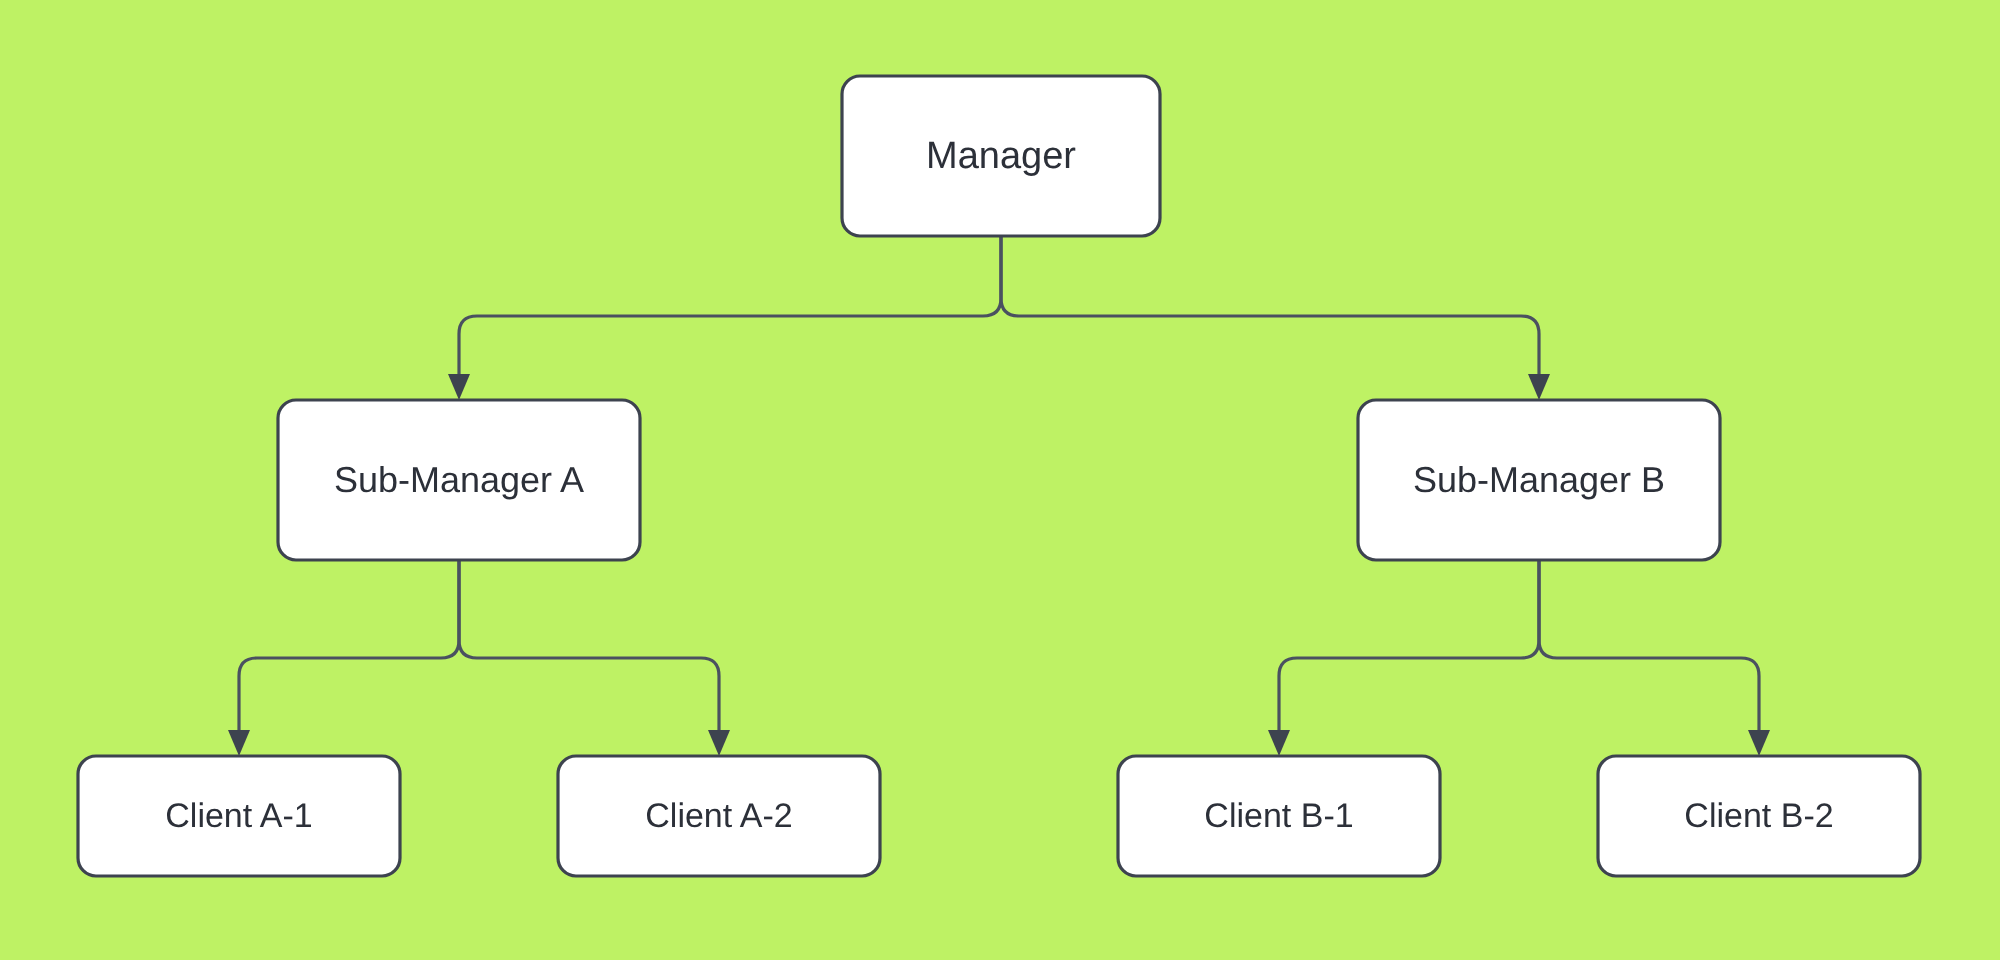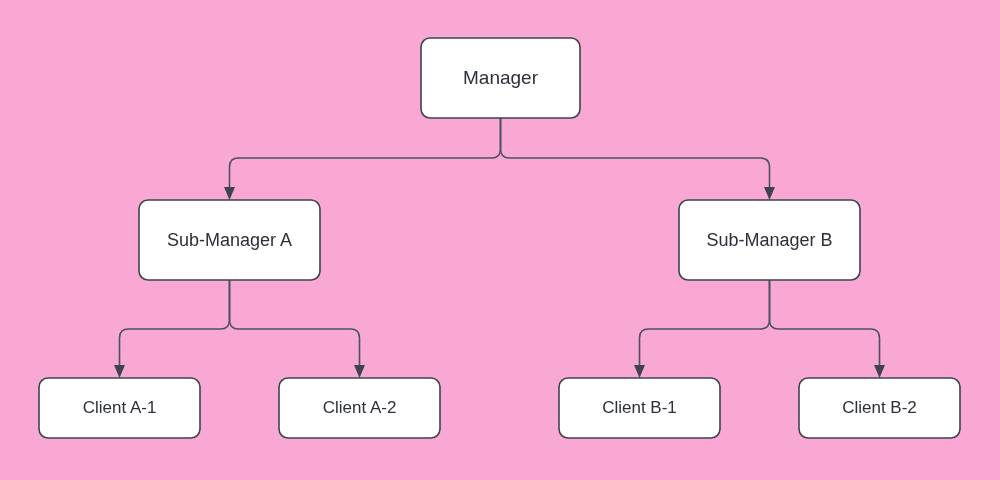"Manager" #diagram-canvas { background: #f9a8d4 -> #bef264 }
